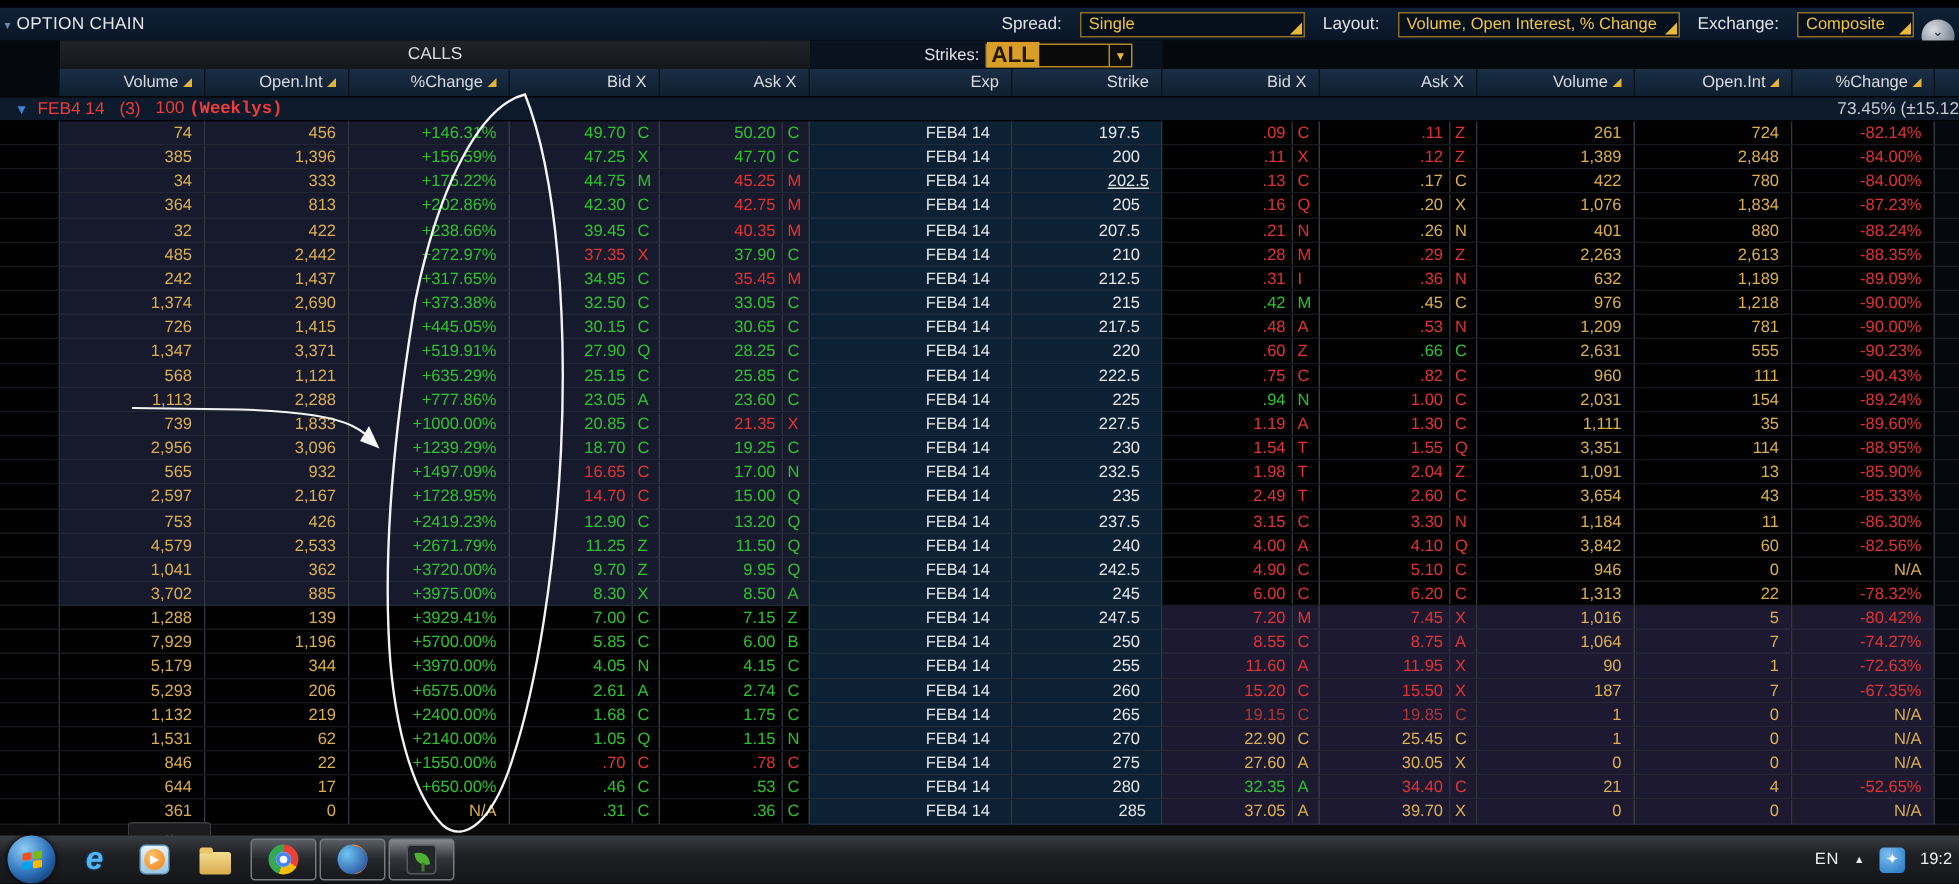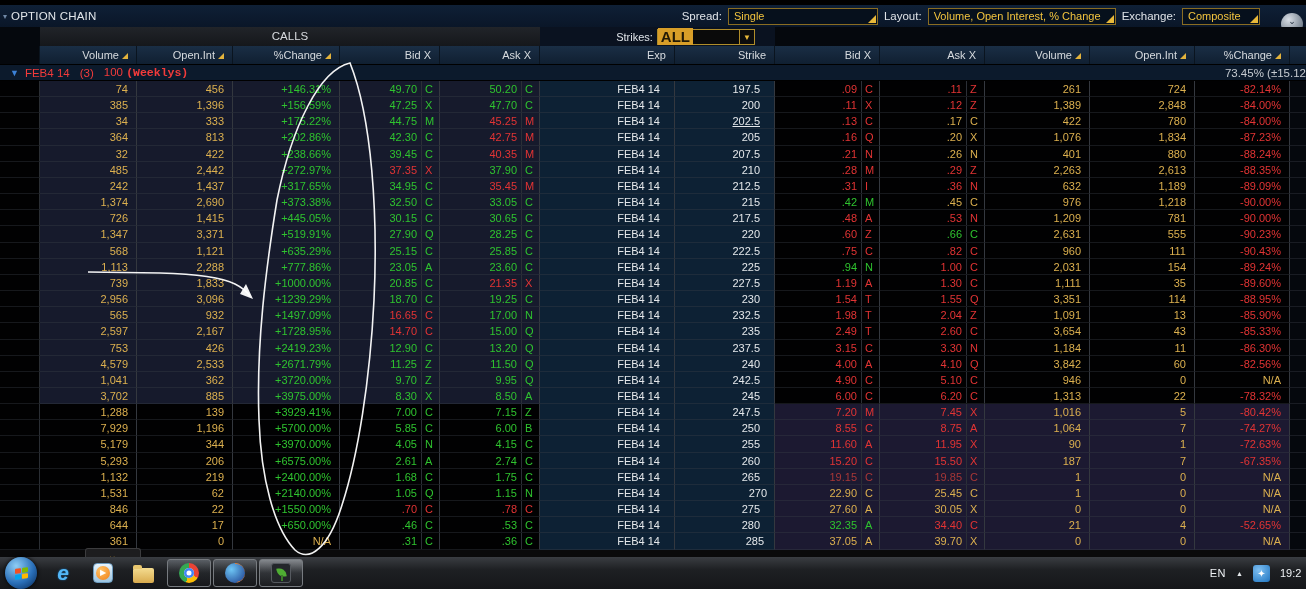"Spread:" .tb-right { gap: 6px -> 12px; padding-right: 46px -> 30px }
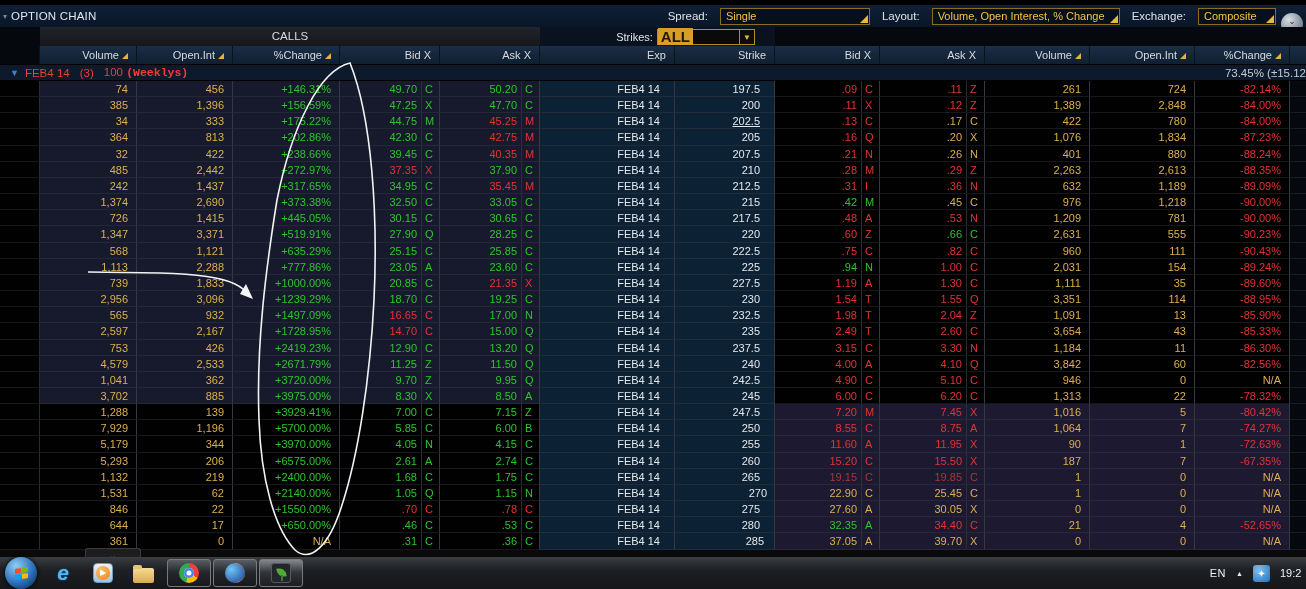"202.5" div.cell { padding-right: 14px -> 8px }
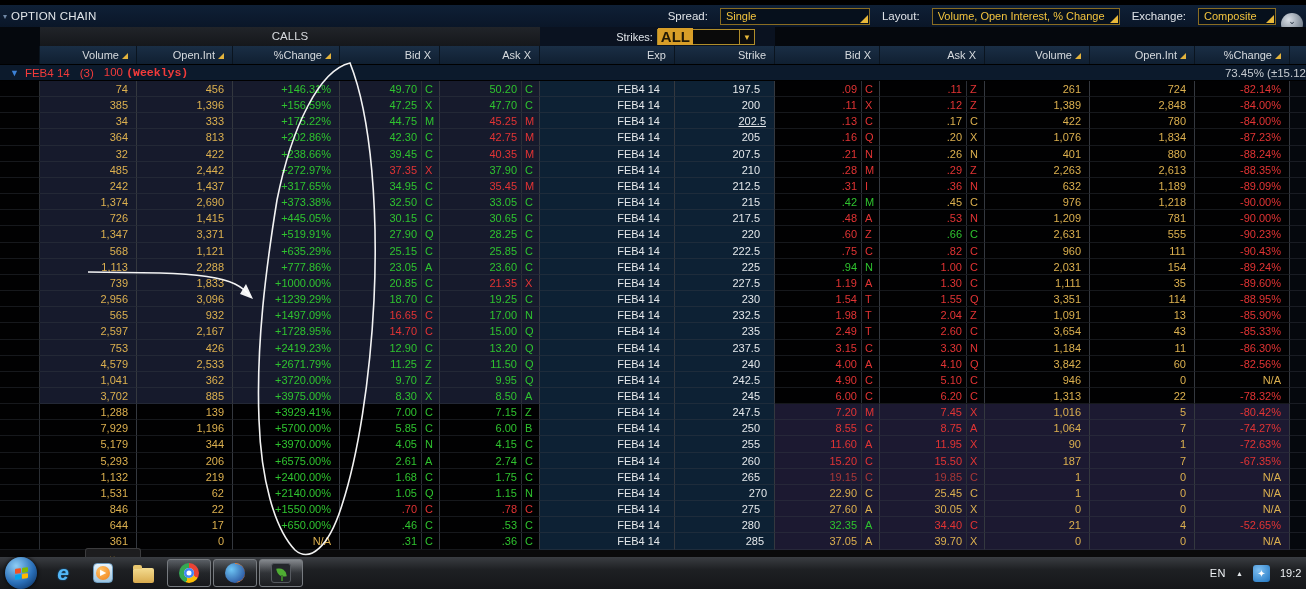"270" div.cell { padding-right: 7px -> 14px }
